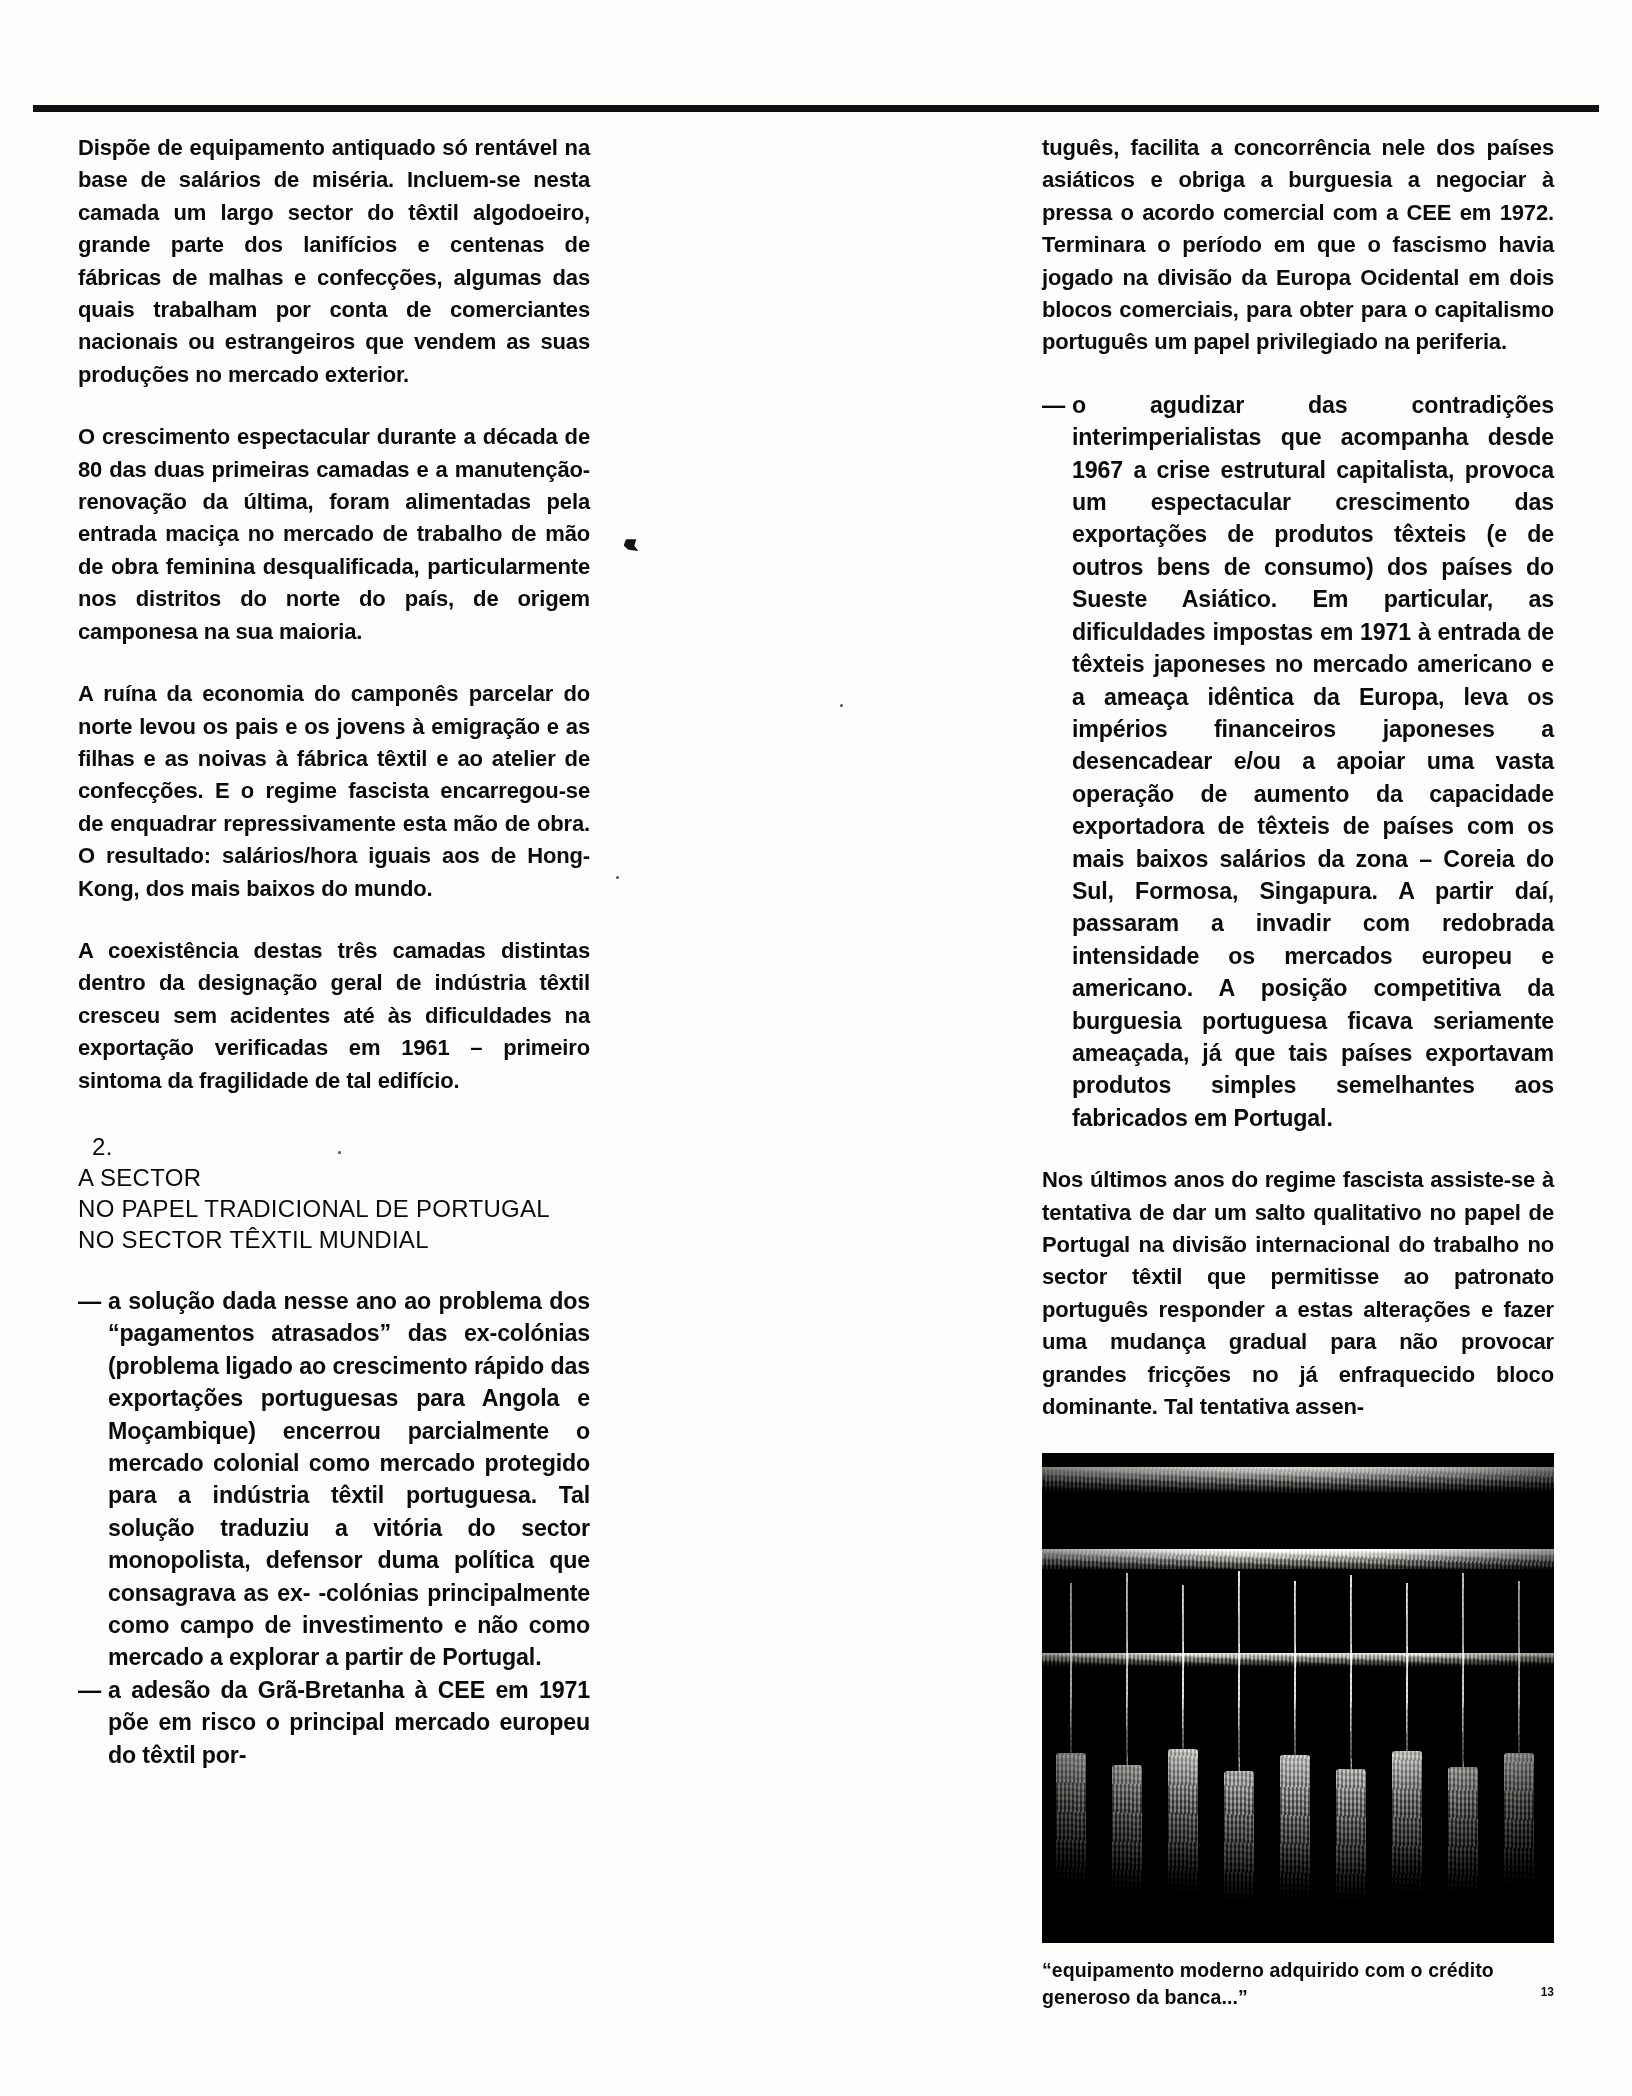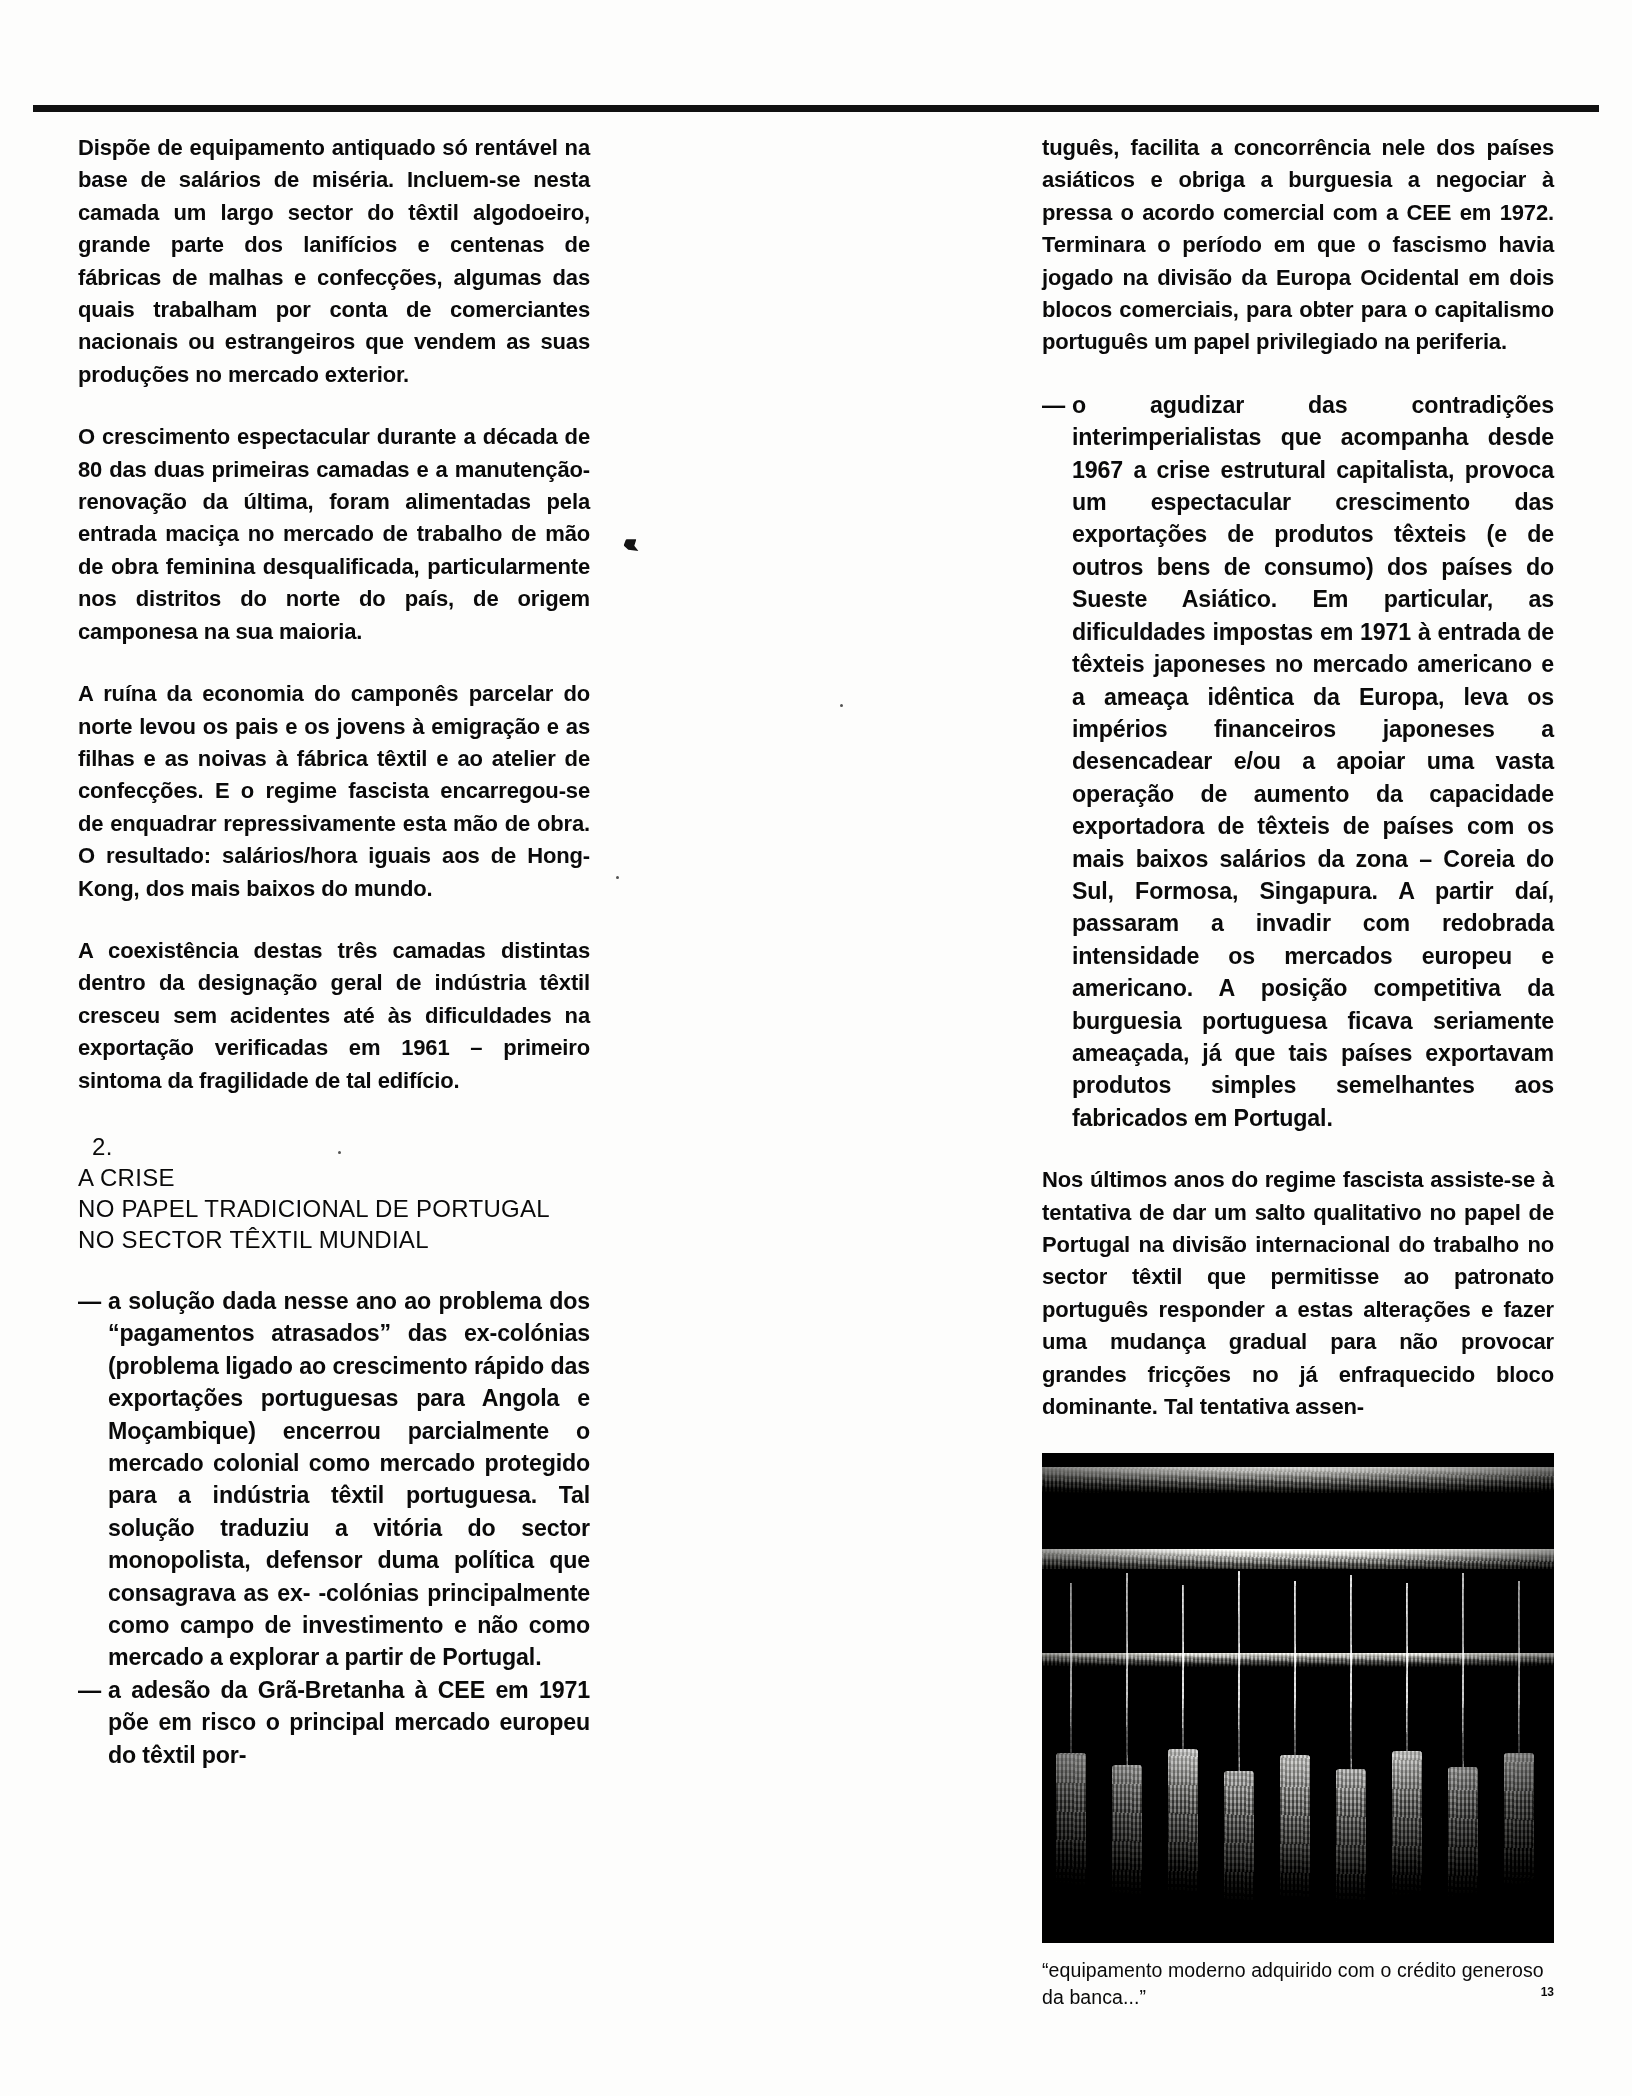"A CRISE" div { text: CRISE -> SECTOR }
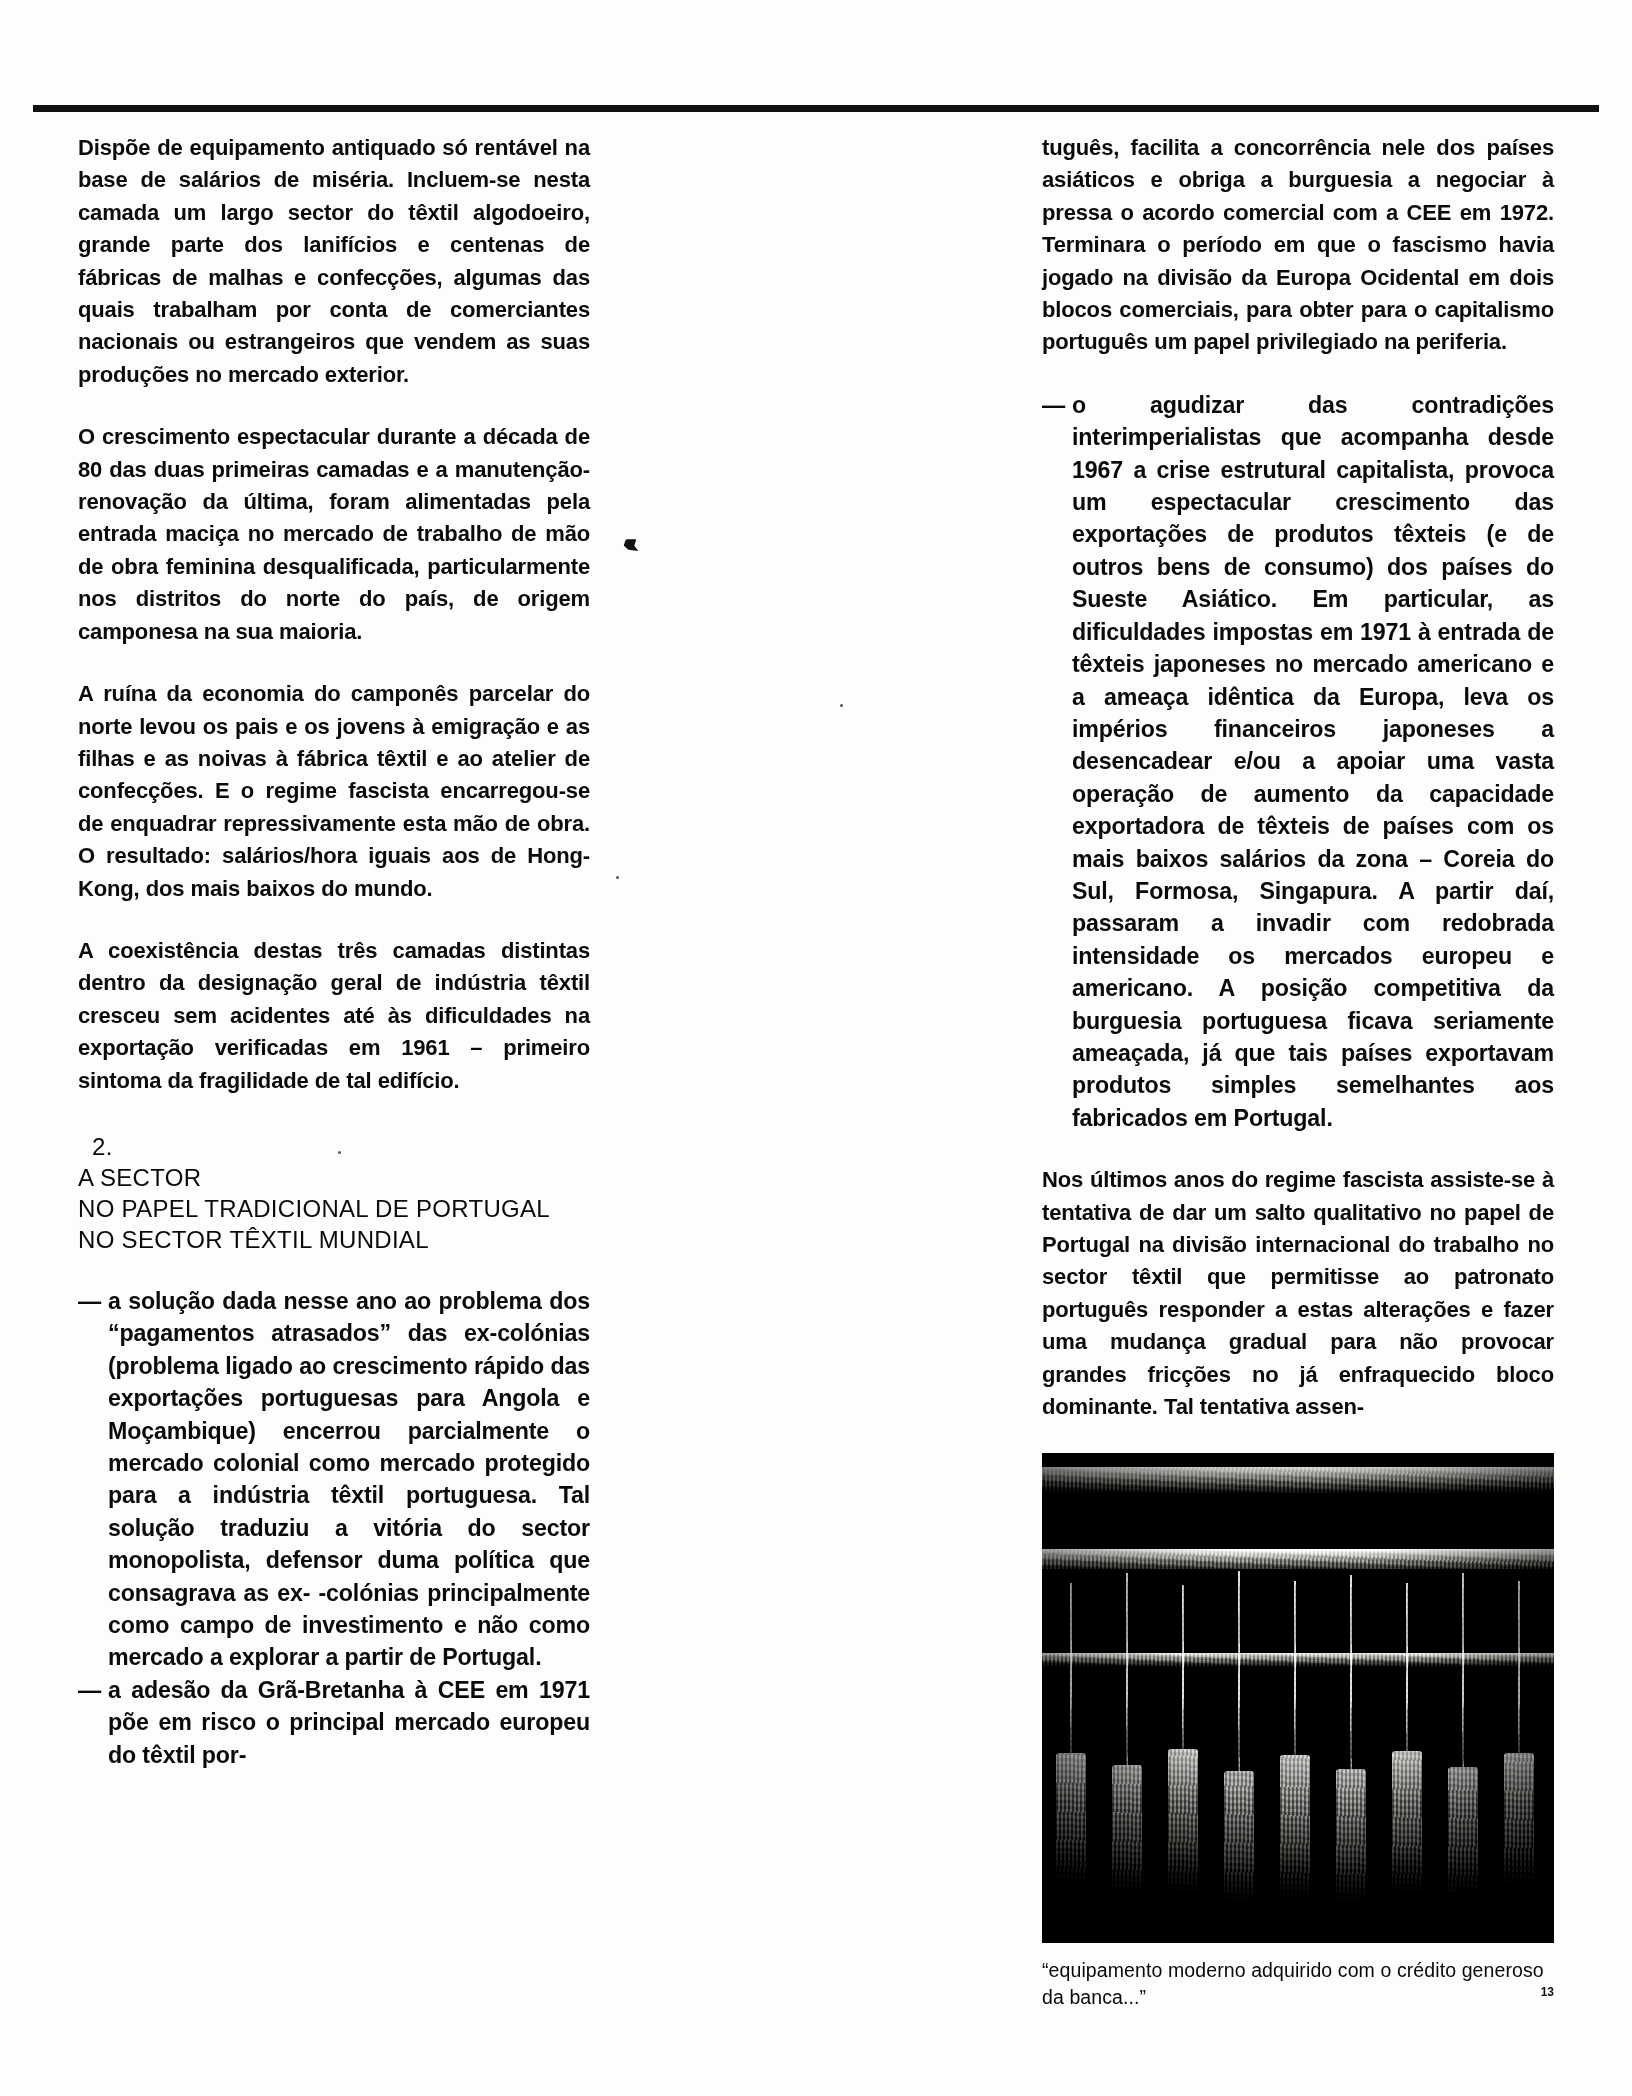"“equipamento moderno adquirido com o" .caption { font-weight: 400 -> 700 }
